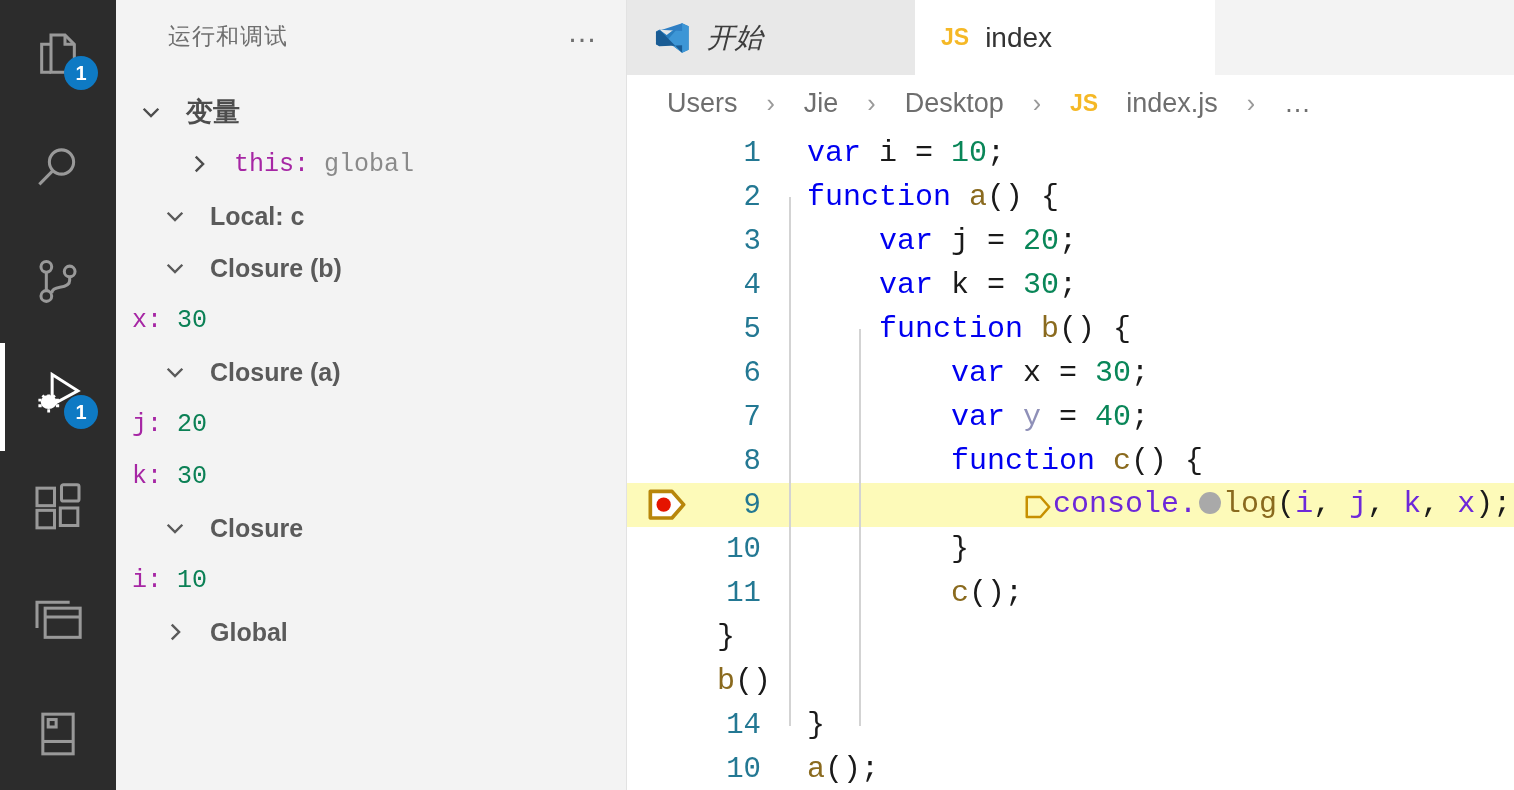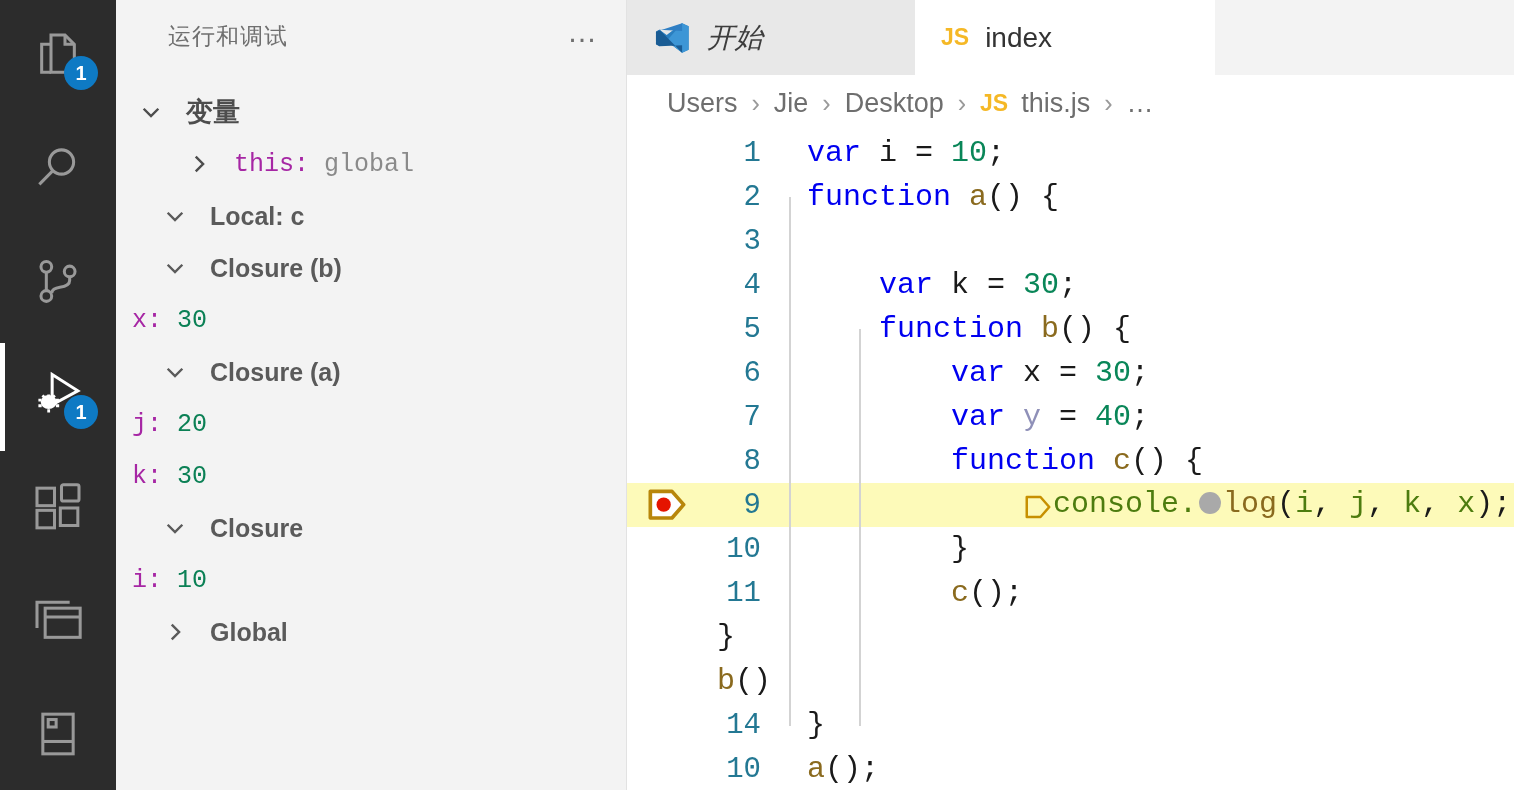"Users" .breadcrumb { gap: 1px -> 16px }
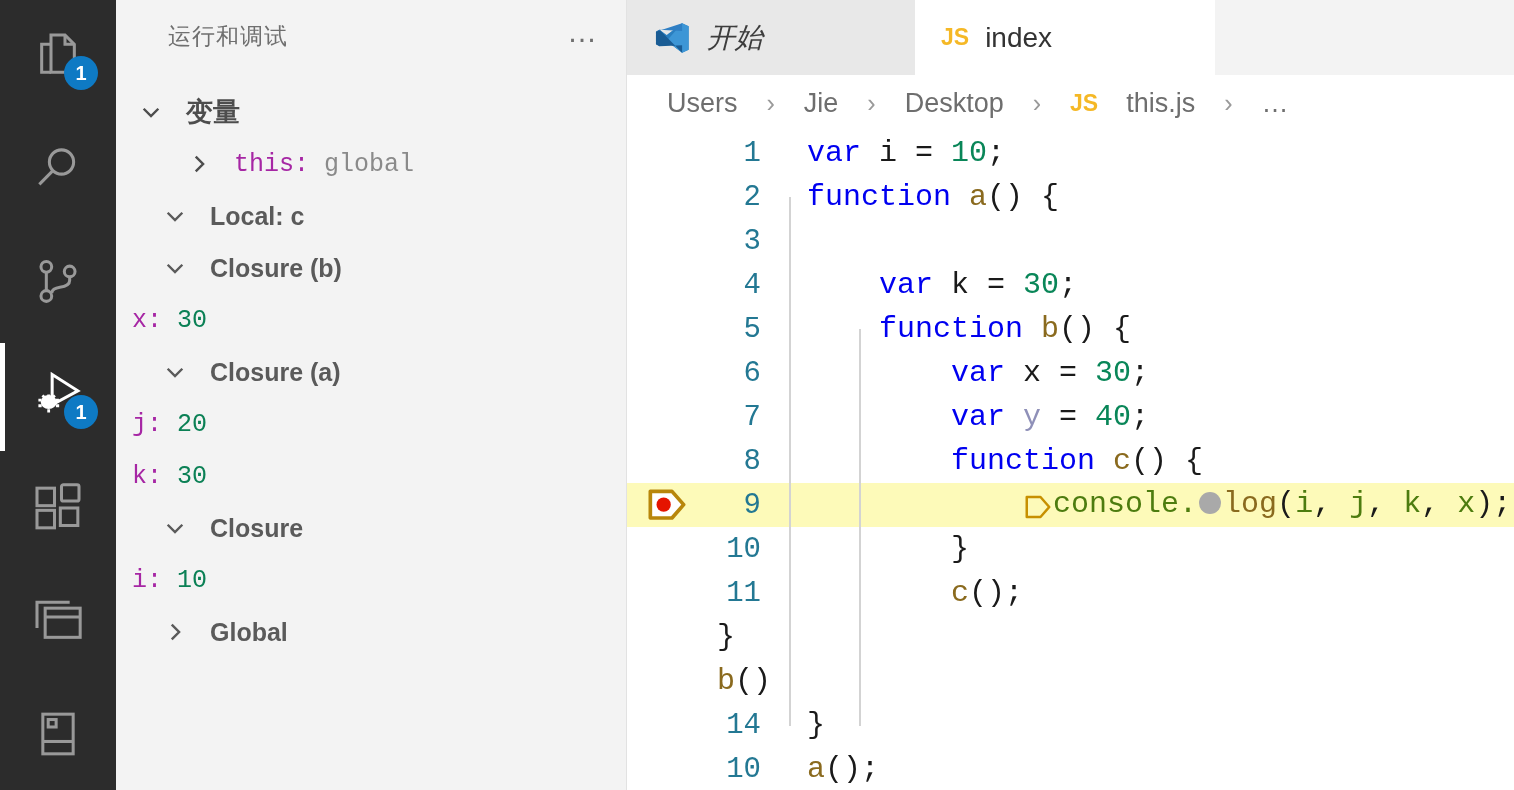"this.js" span.crumb { text: this.js -> index.js }
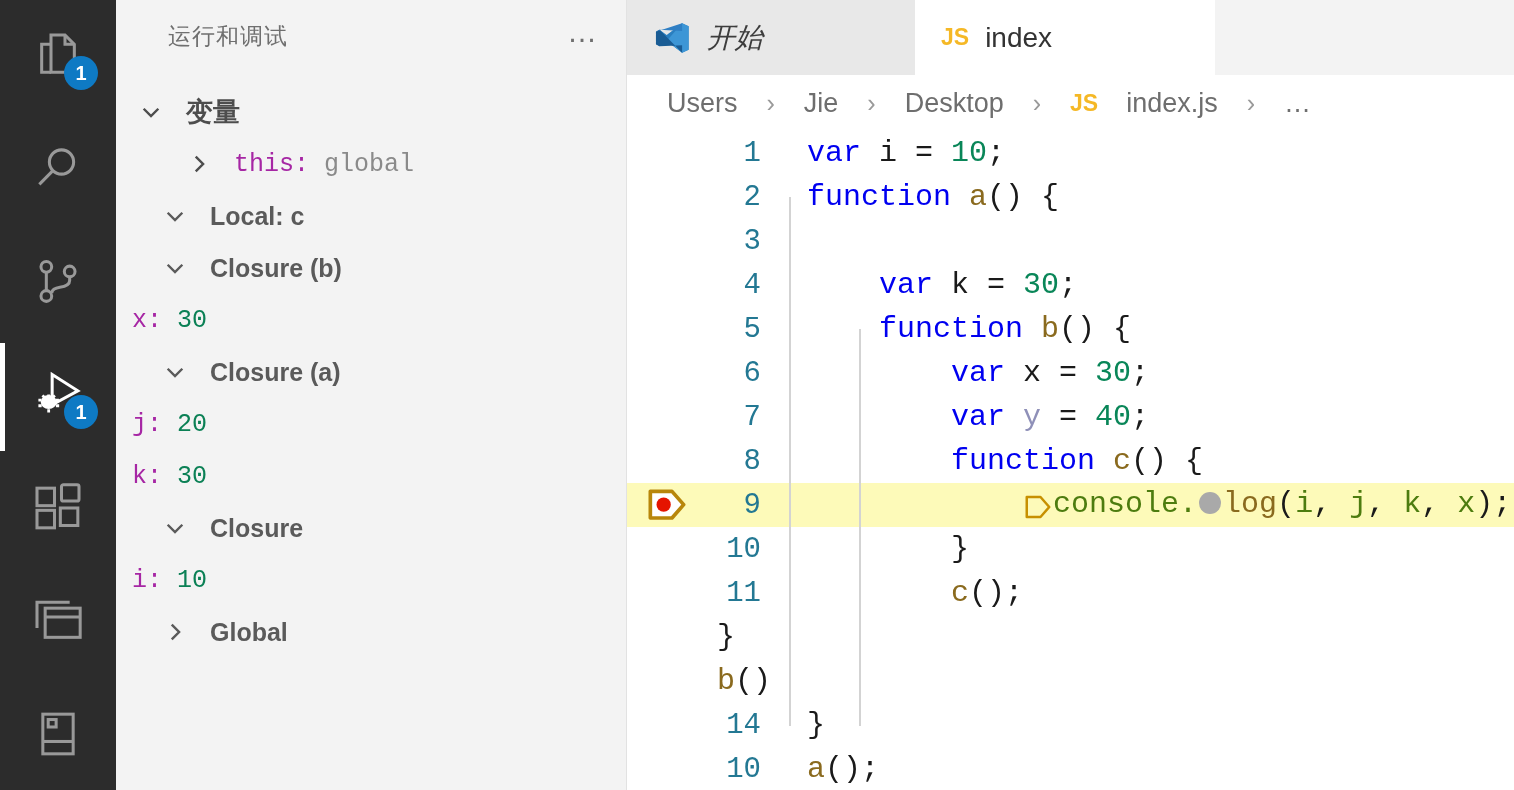"var j = 20;" div.code-text { html: none -> <div>&nbsp;&nbsp;&nbsp;&nbsp;&nbsp;<span>var</span><span>&nbsp;</span><span>j</span><span>&nbsp;=&nbsp;</span><span>20</span><span>;</span></div> }
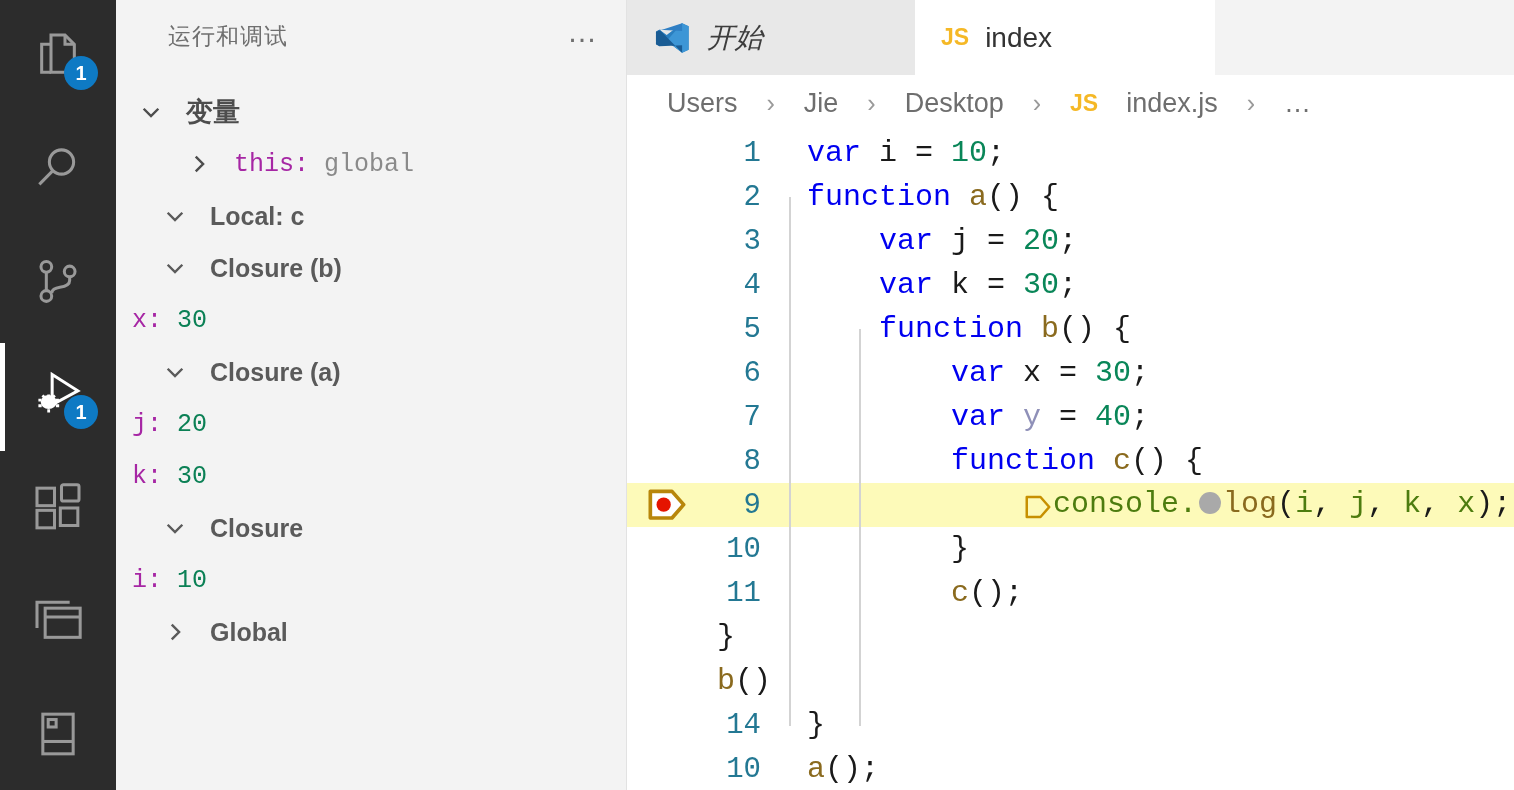"console" .obj { color: #4d7c0f -> #6d28d9 }
